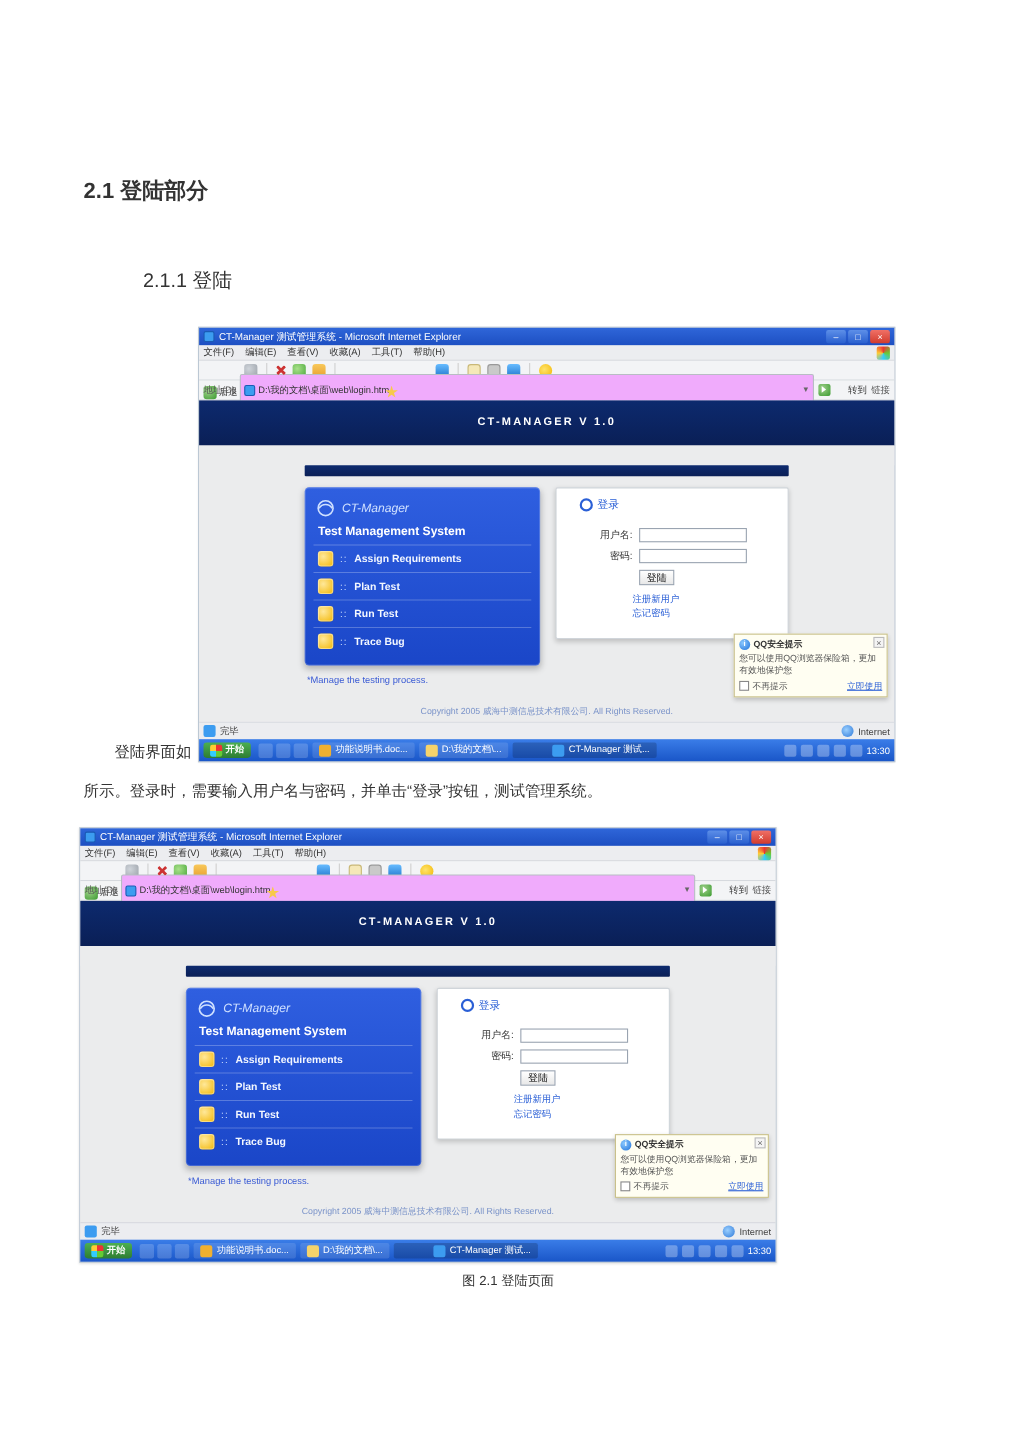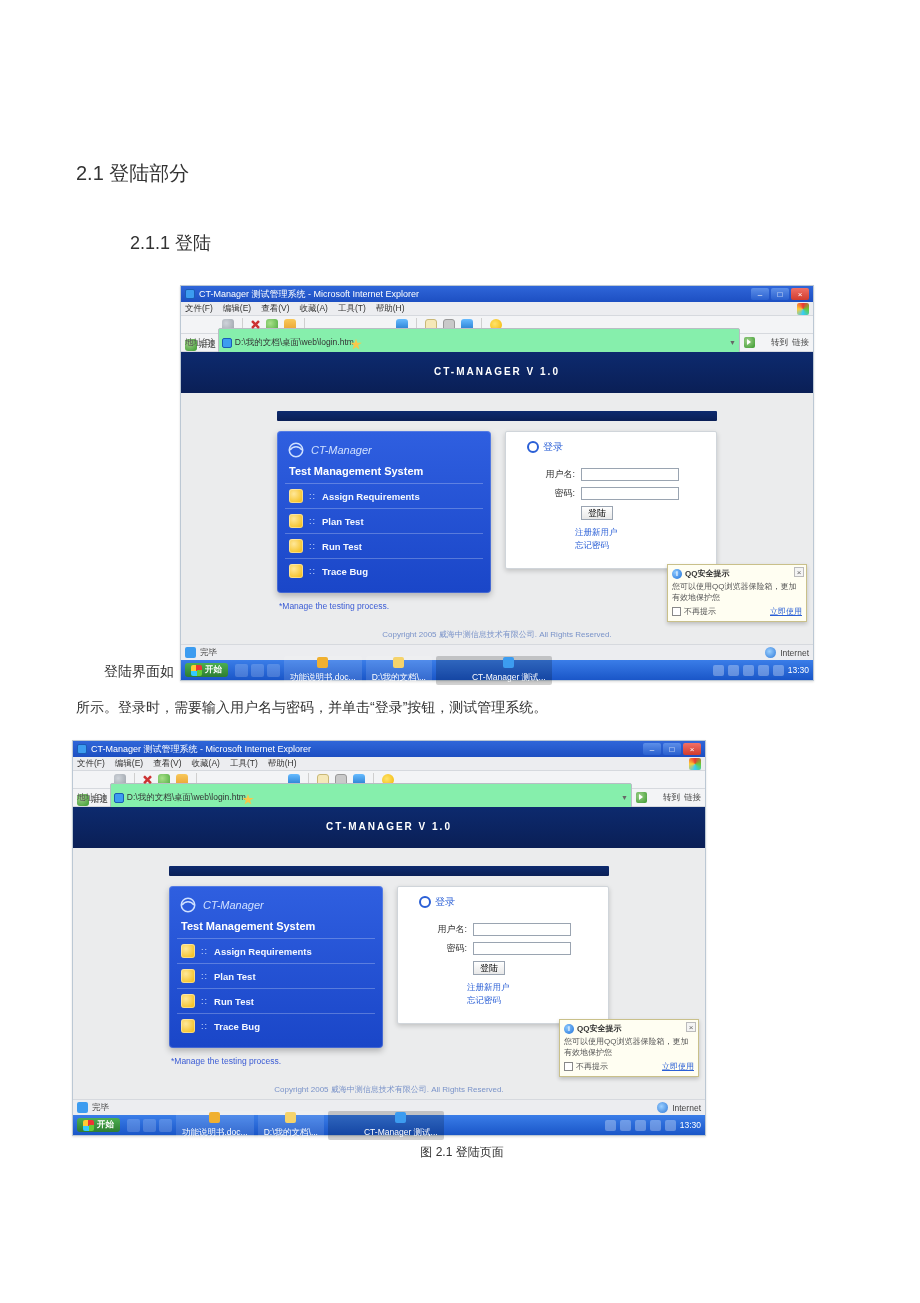"2.1 登陆部分" .heading-1 { font-weight: 400 -> 700; margin-bottom: 44px -> 56px }
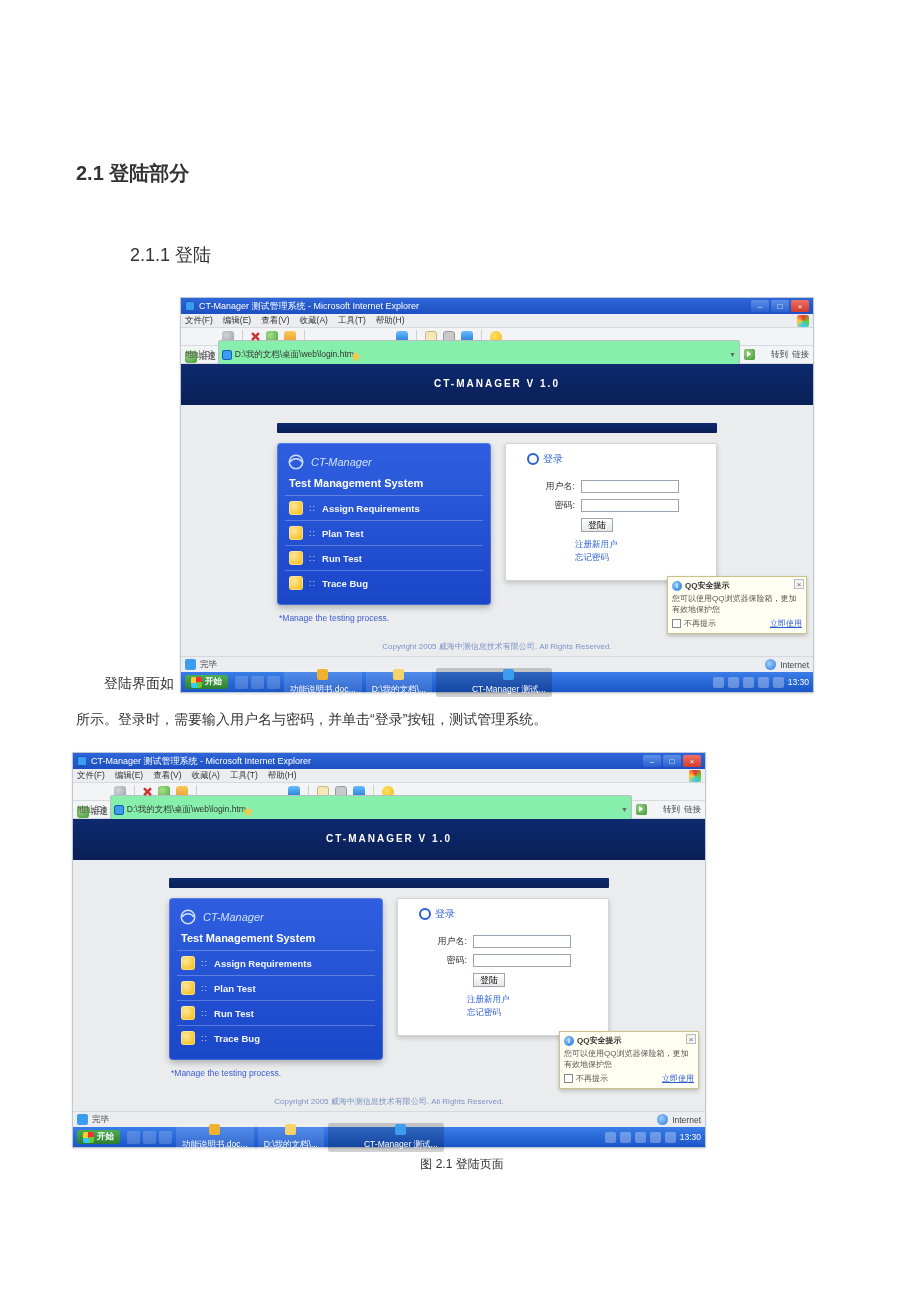"D:\我的文档\桌面\web\login.htm" .addr-box { background: #86efac -> #f0abfc }
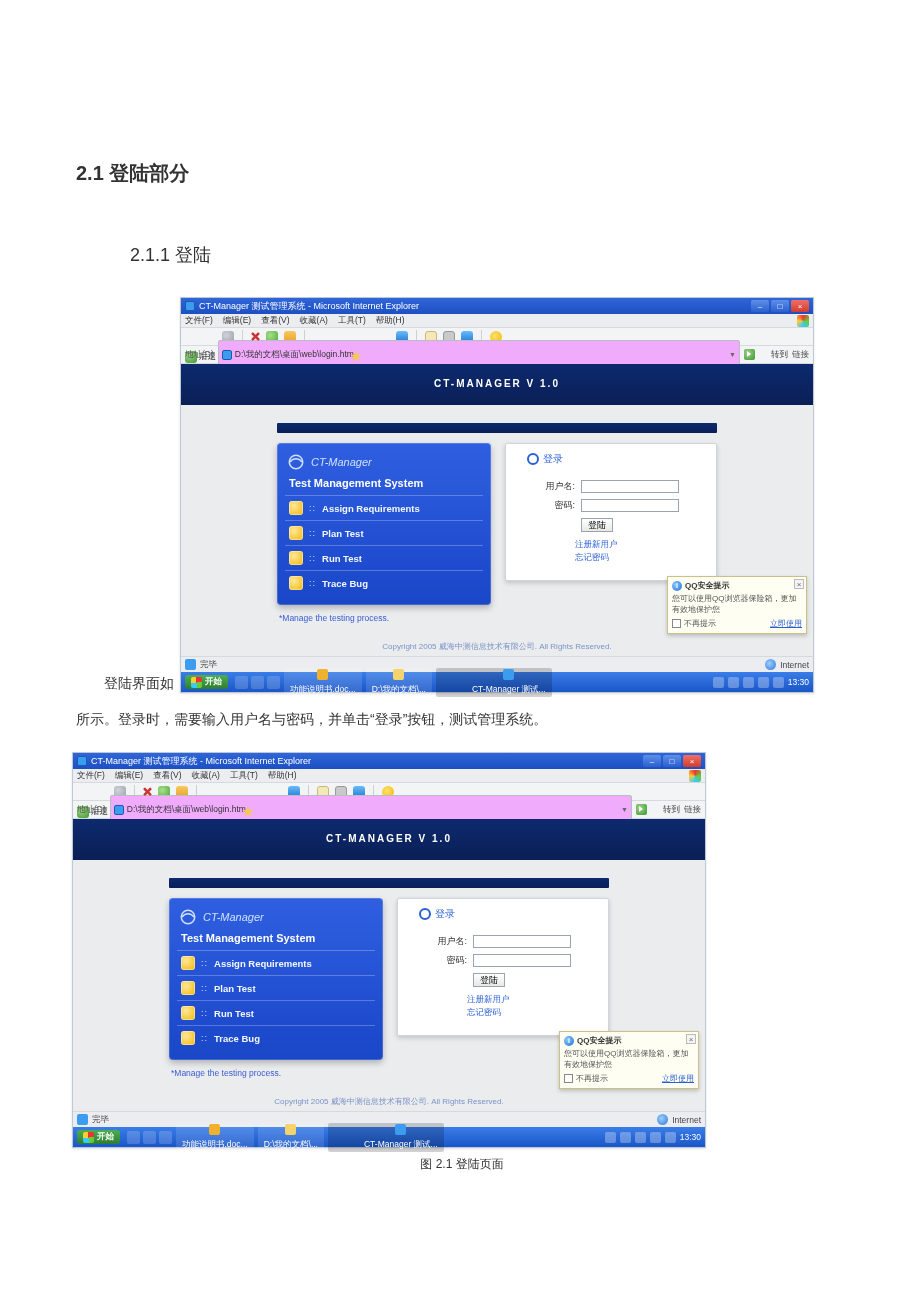"功能说明书.doc..." .task { flex-direction: column -> none }
